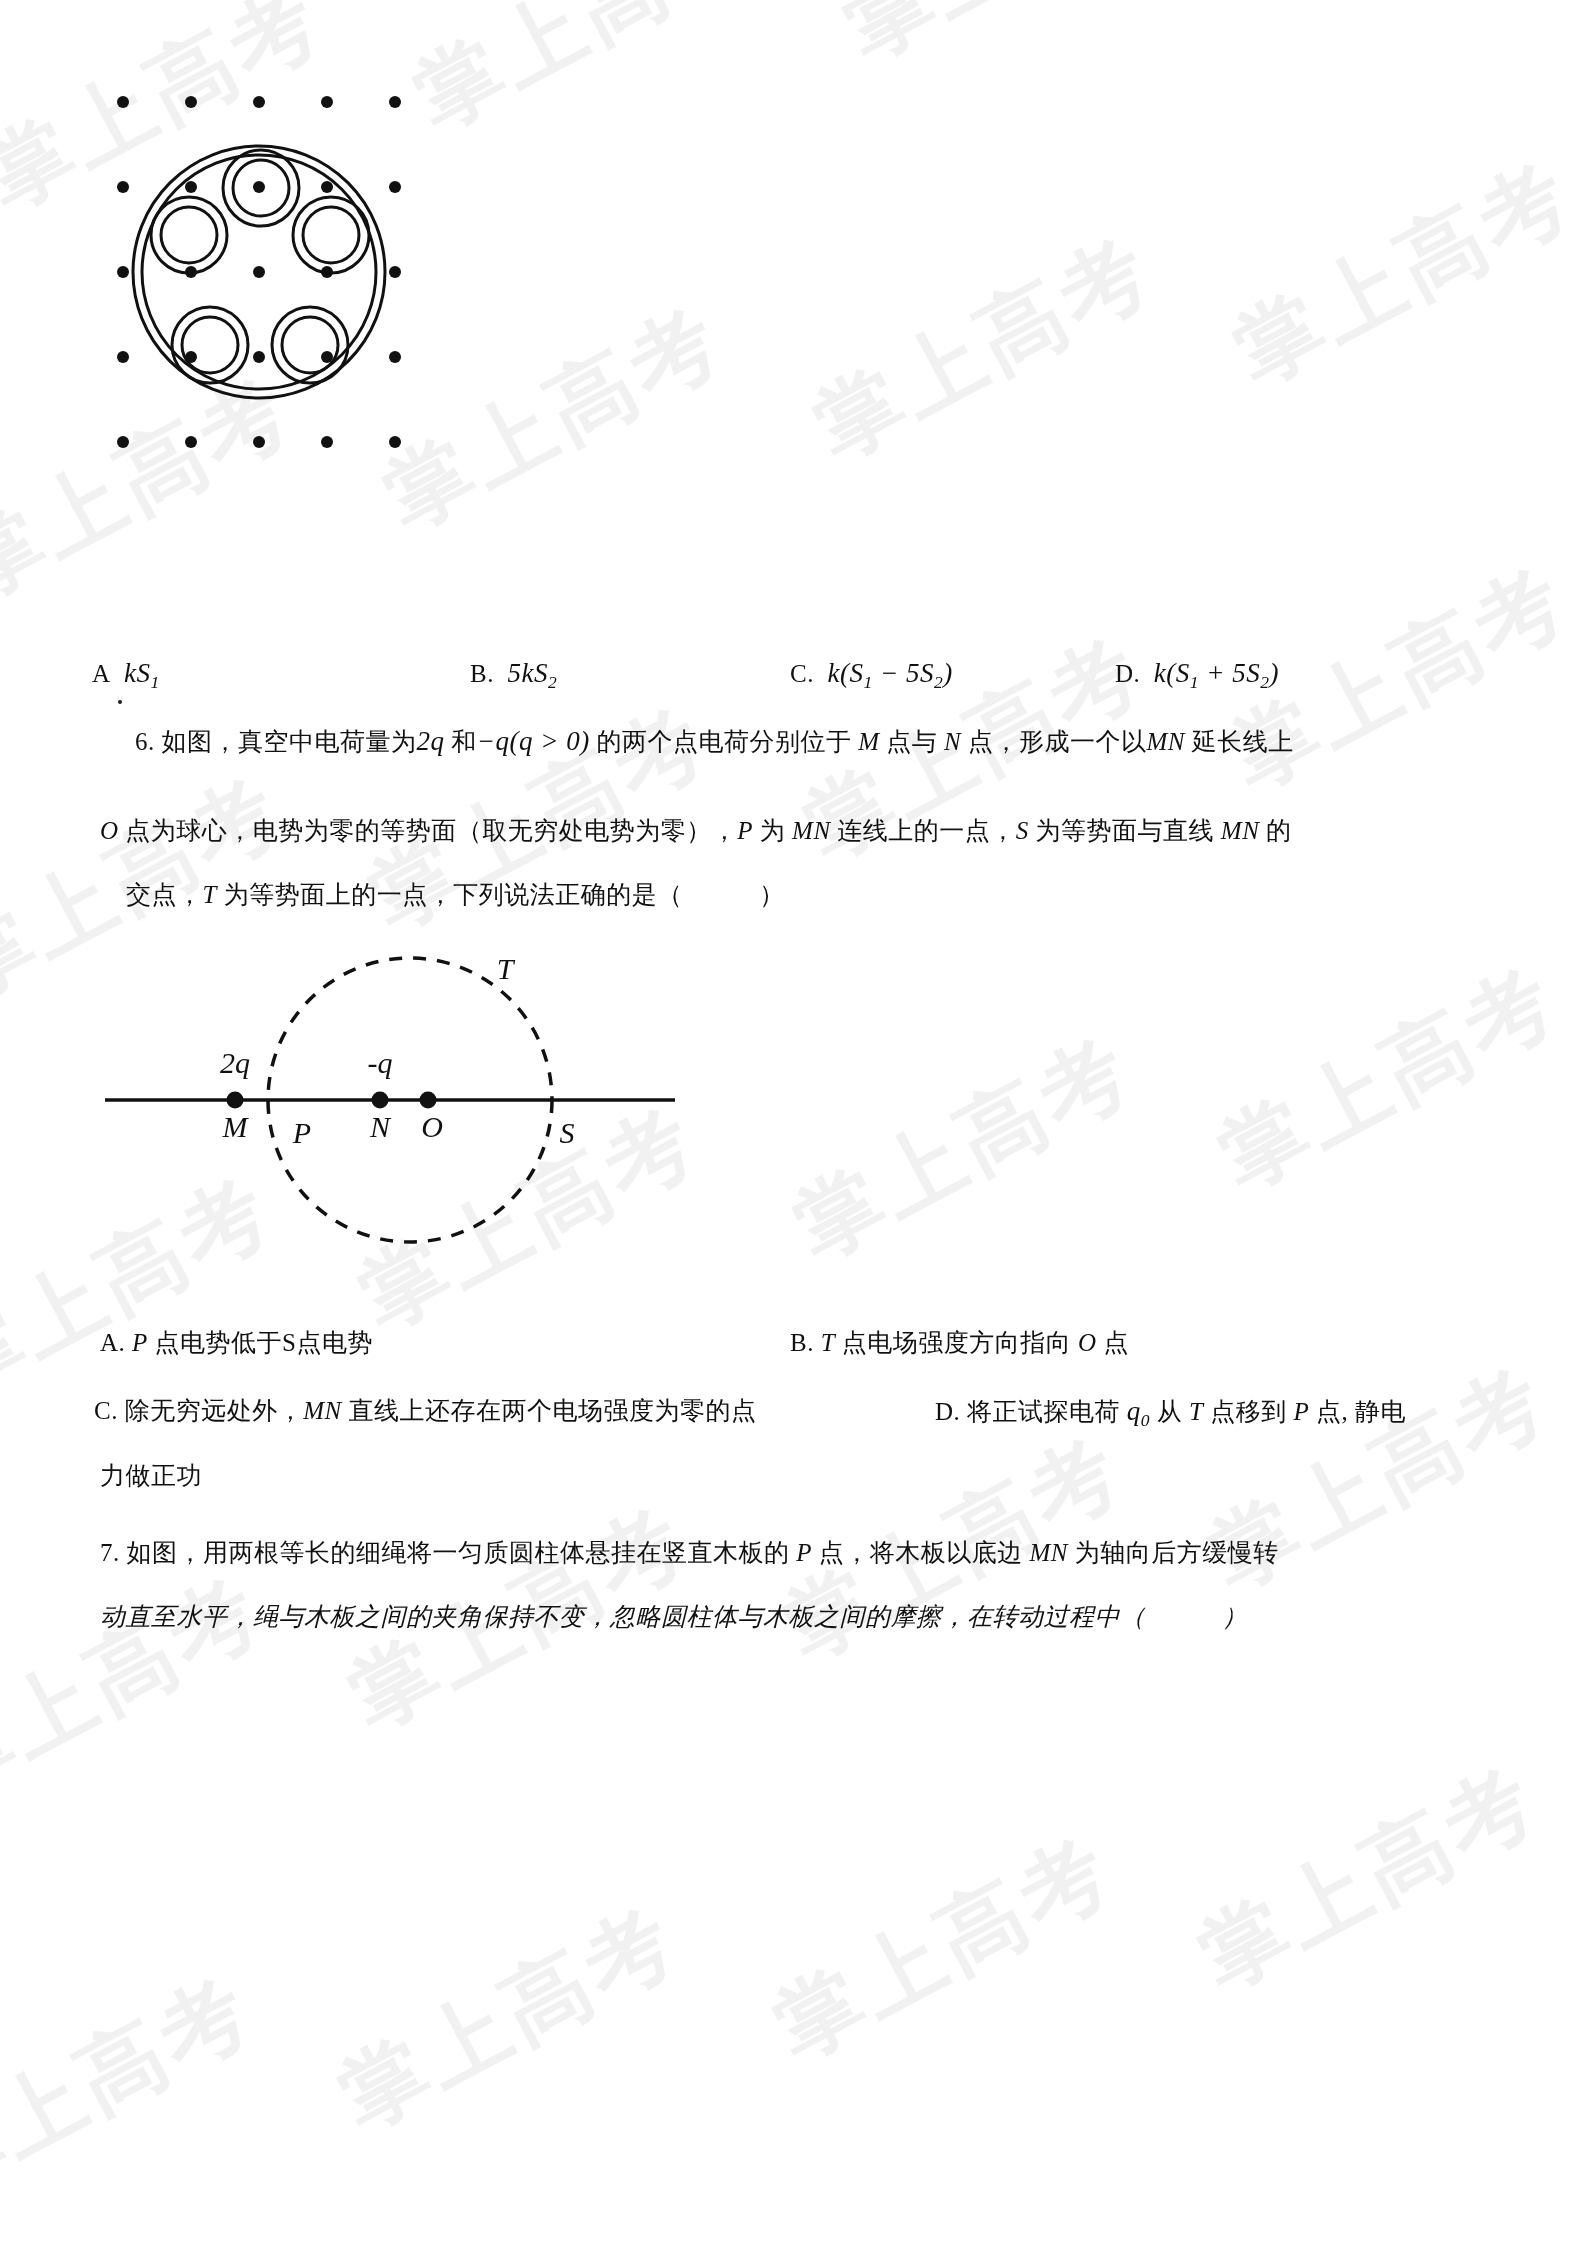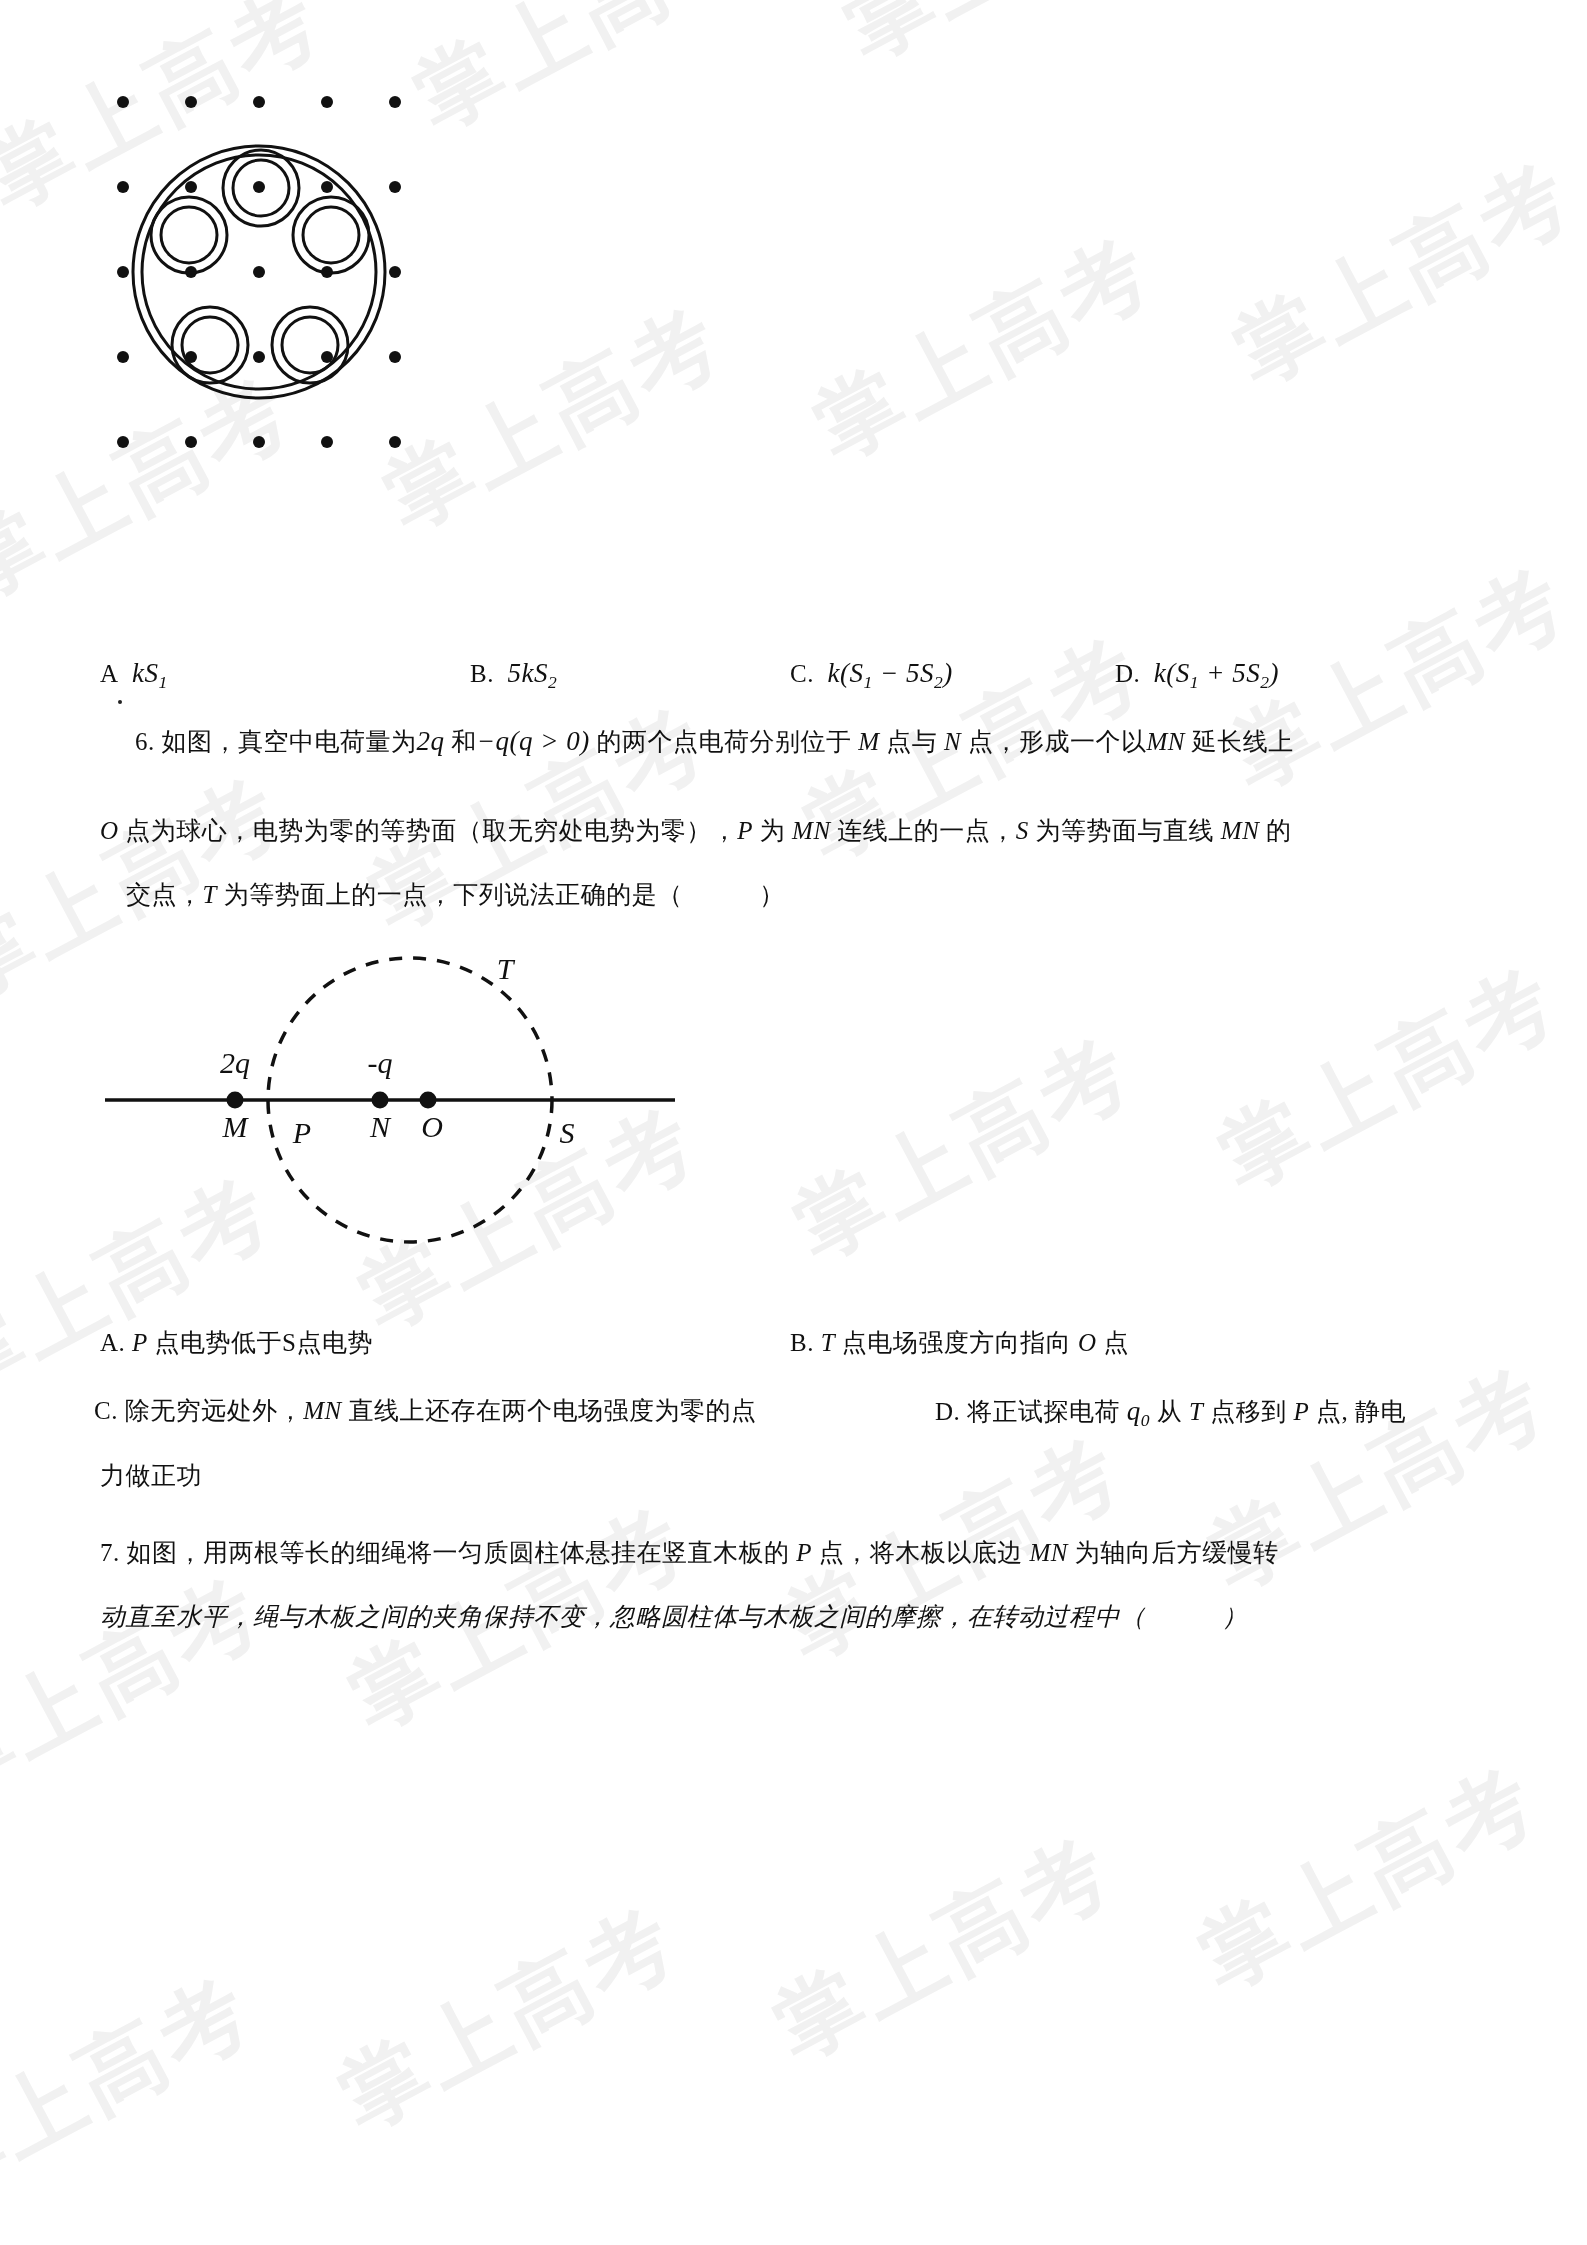"A kS1" div.opt { left: 100px -> 92px }
